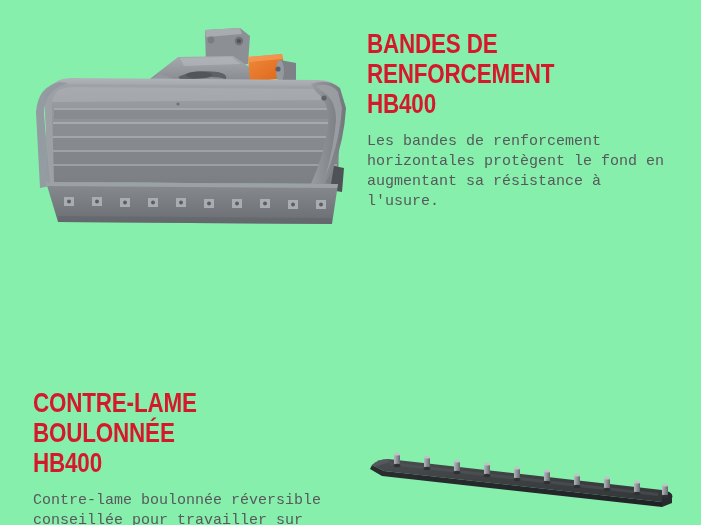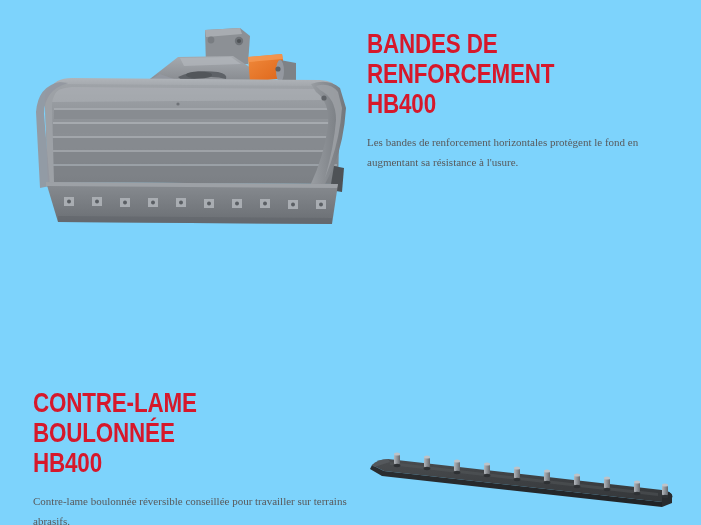"BANDES DE RENFORCEMENT" .page { background: #7dd3fc -> #86efac }
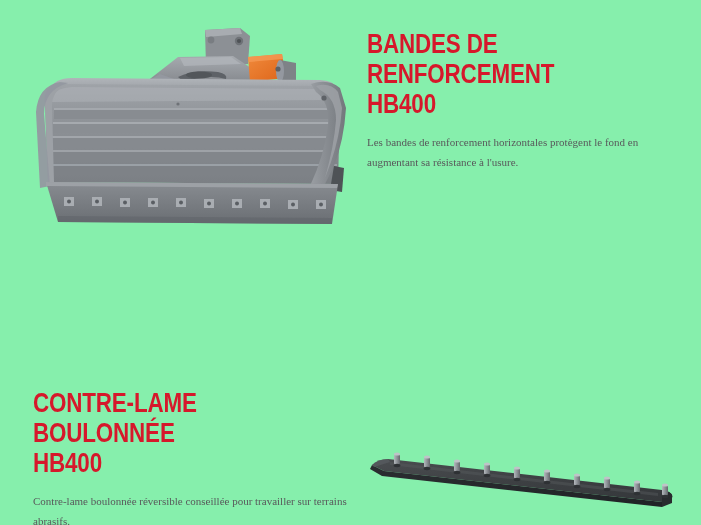"Les bandes de renforcement horizontales" .feature-desc { font-family: Liberation Serif, serif -> Liberation Mono, monospace; font-size: 11px -> 15px }
